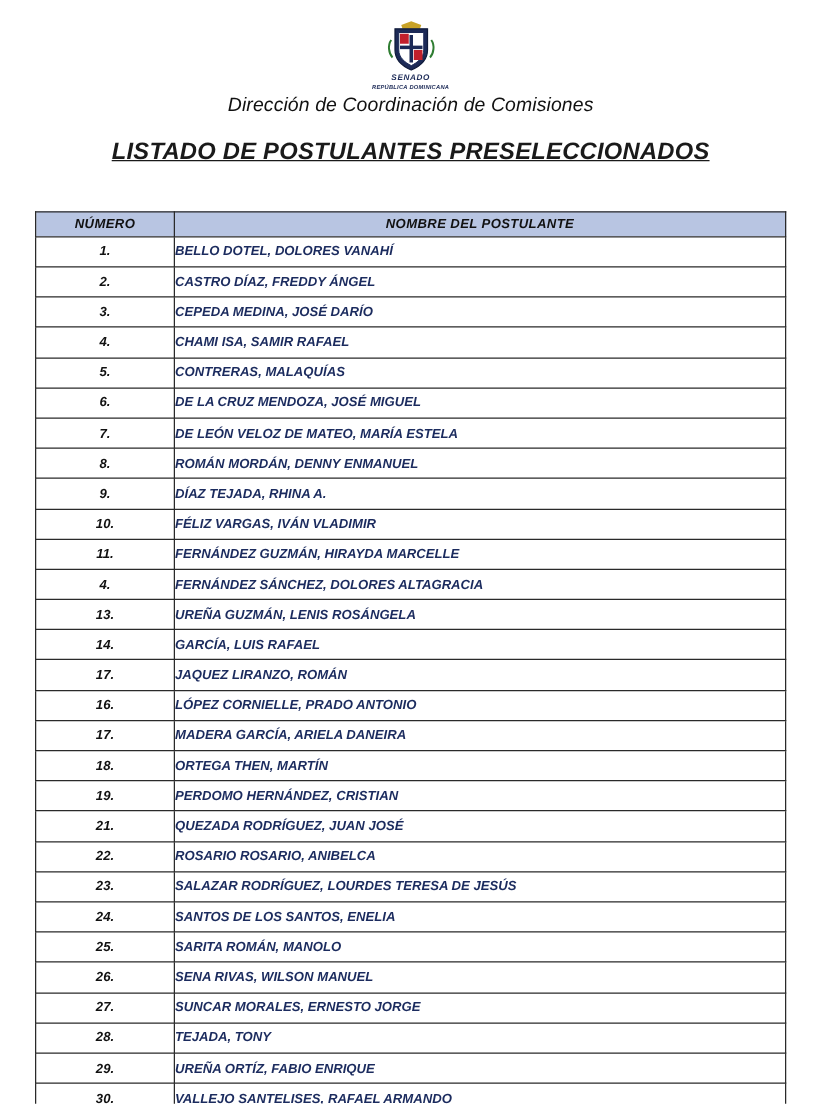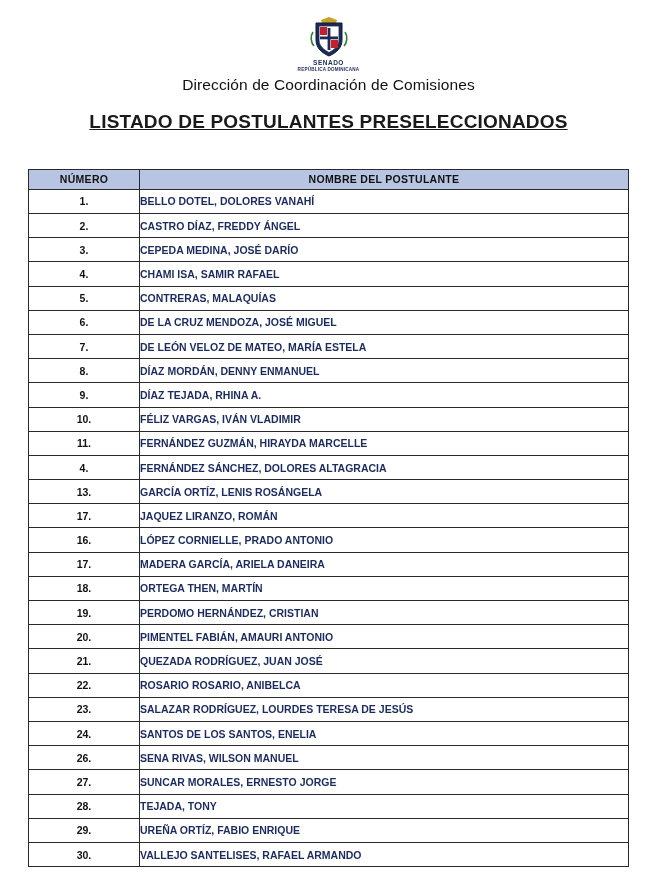"Dirección de Coordinación de Comisiones" .page { font-style: none -> italic }
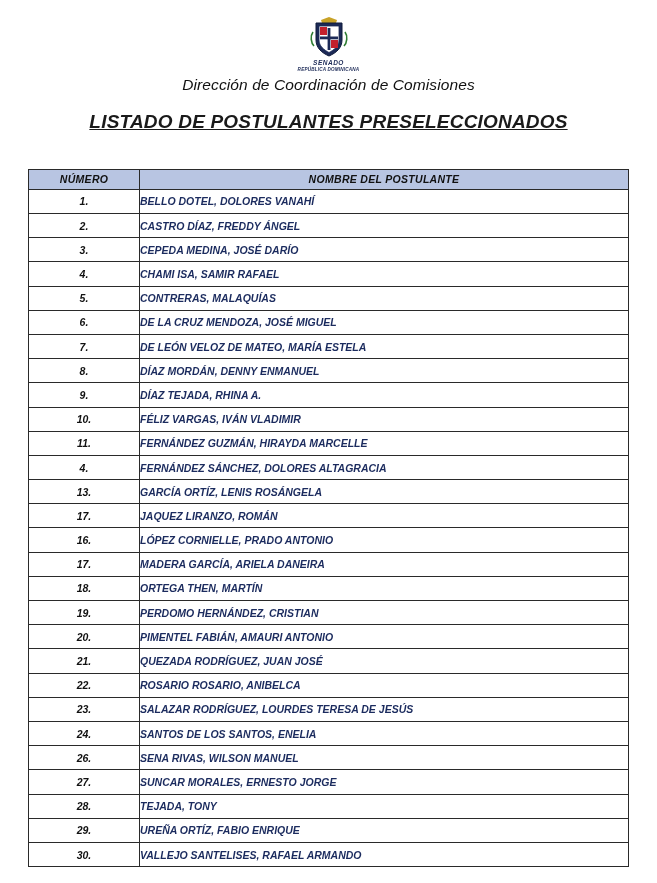"DÍAZ MORDÁN, DENNY ENMANUEL" td.name { text: DÍAZ -> ROMÁN }
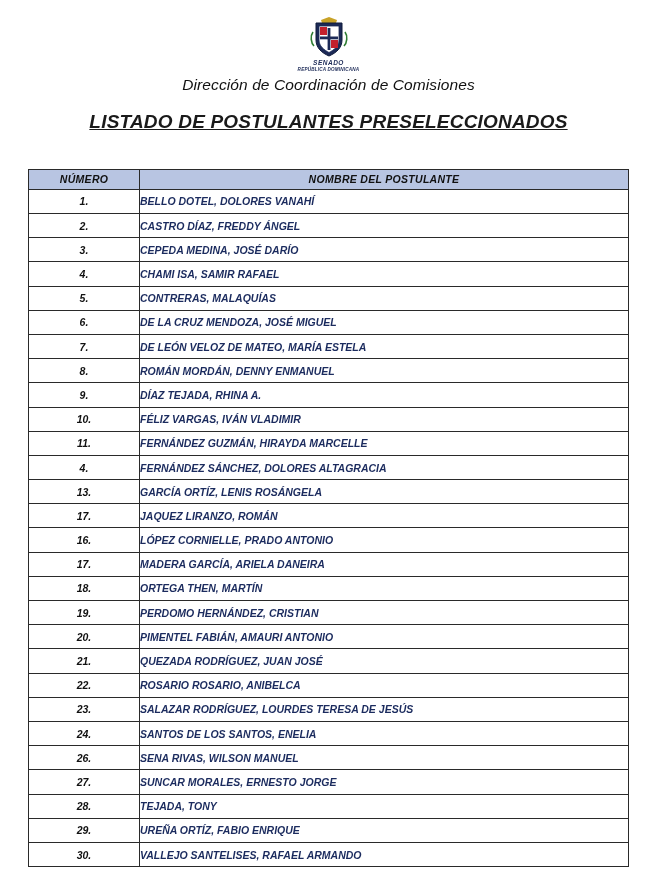"GARCÍA ORTÍZ, LENIS ROSÁNGELA" td.name { text: GARCÍA ORTÍZ -> UREÑA GUZMÁN }
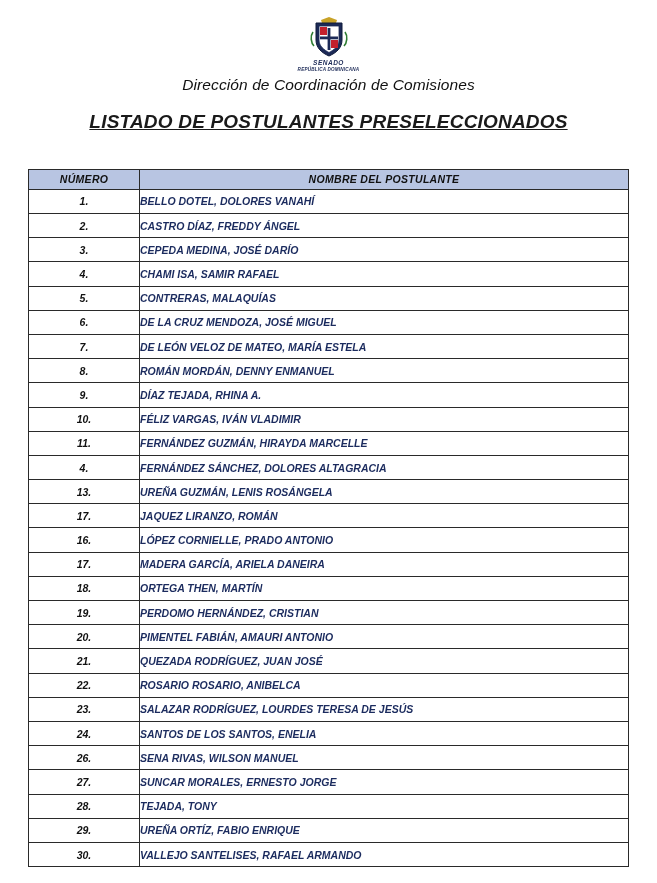"14." tr { html: none -> <tr> <td>14.</td> <td>GARCÍA, LUIS RAFAEL</td> </tr> }
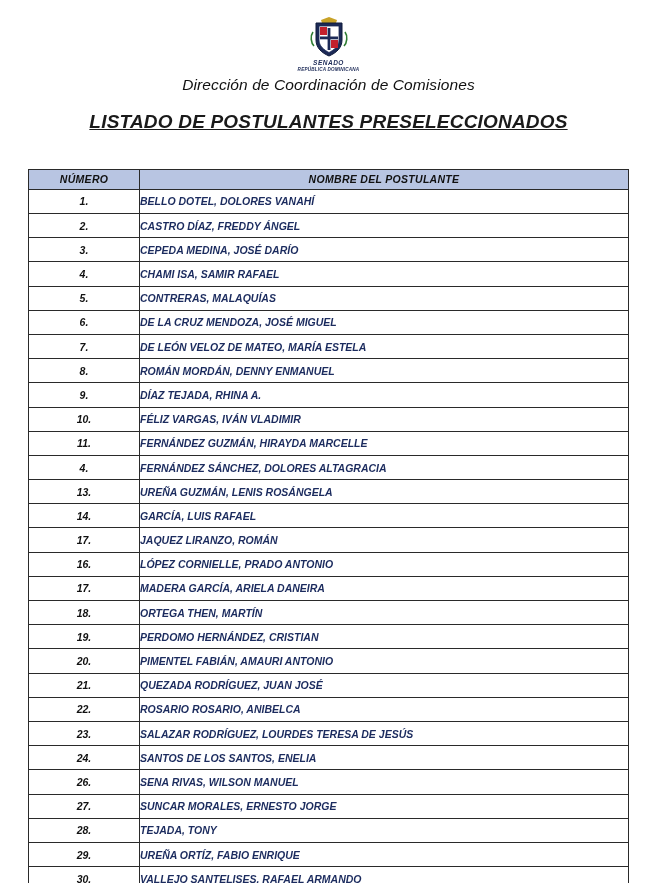"20." tr { html: <tr> <td>20.</td> <td>PIMENTEL FABIÁN, AMAURI ANTONIO</td> </tr> -> none }
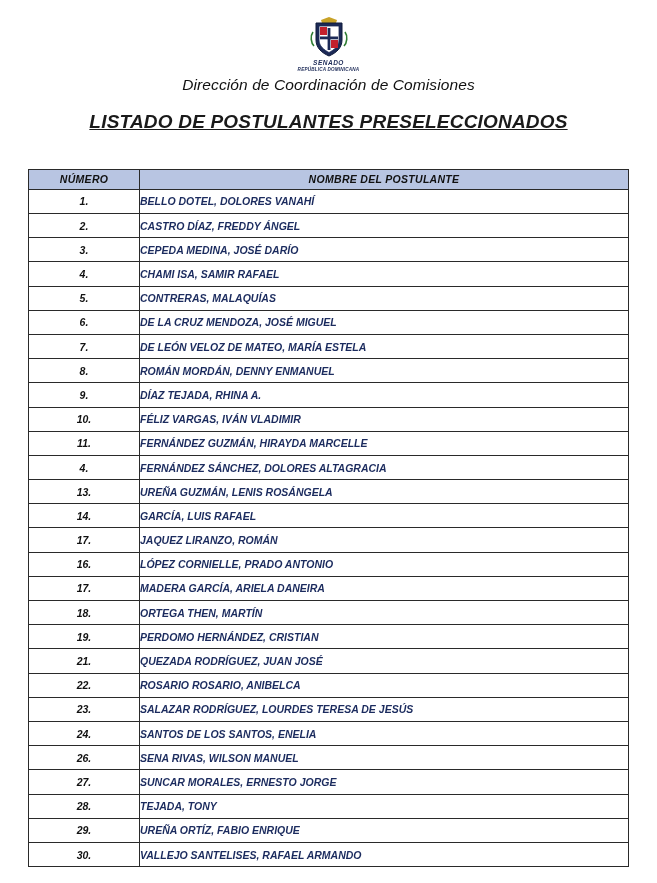"25." tr { html: none -> <tr> <td>25.</td> <td>SARITA ROMÁN, MANOLO</td> </tr> }
